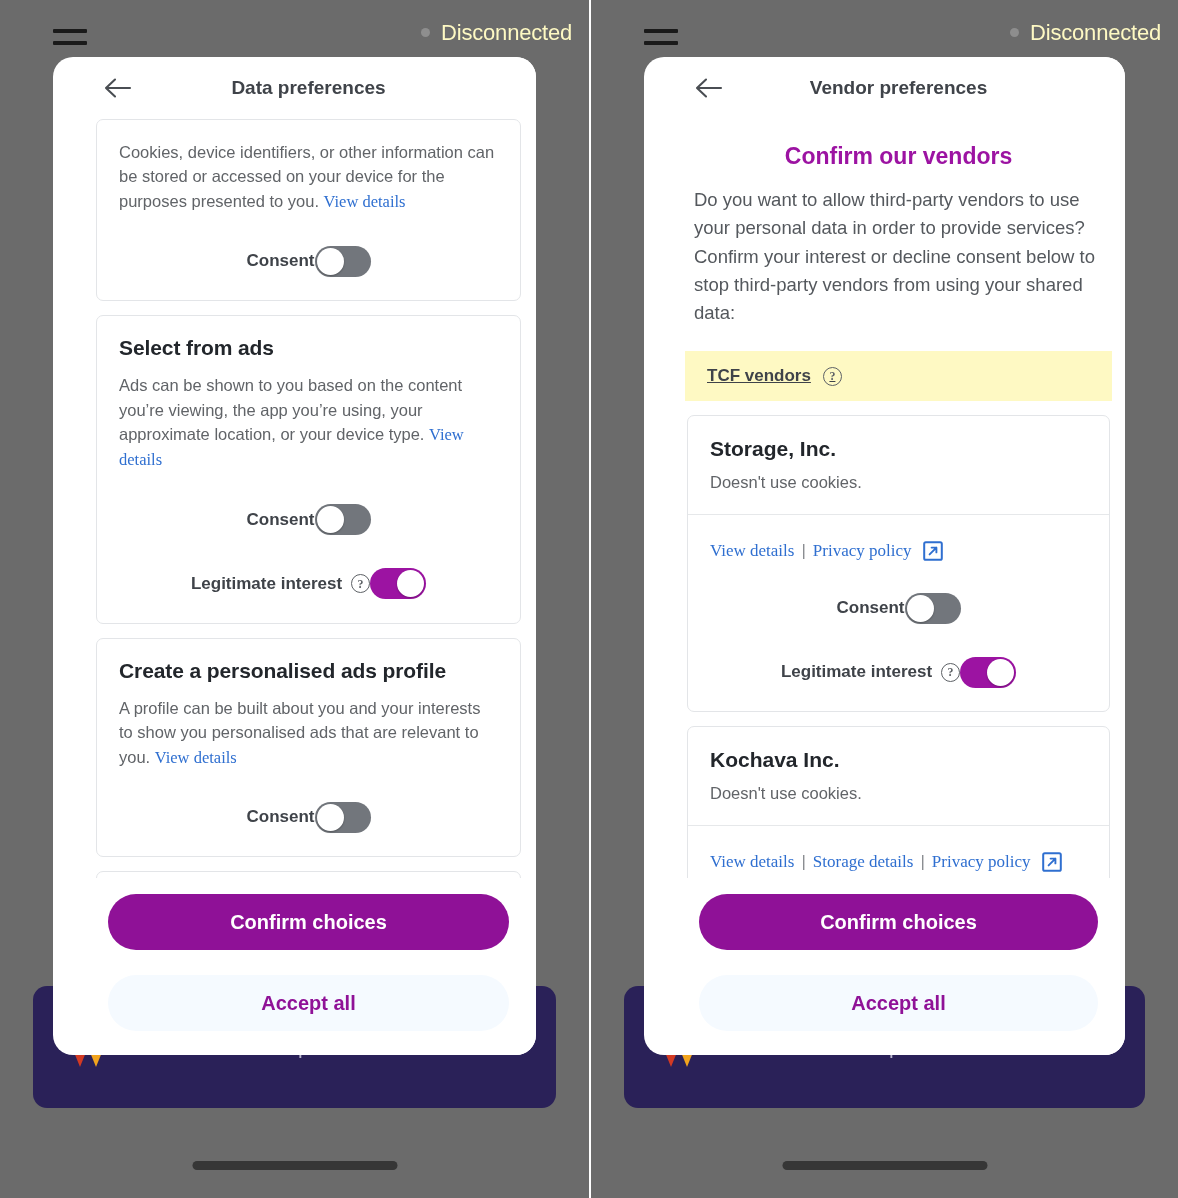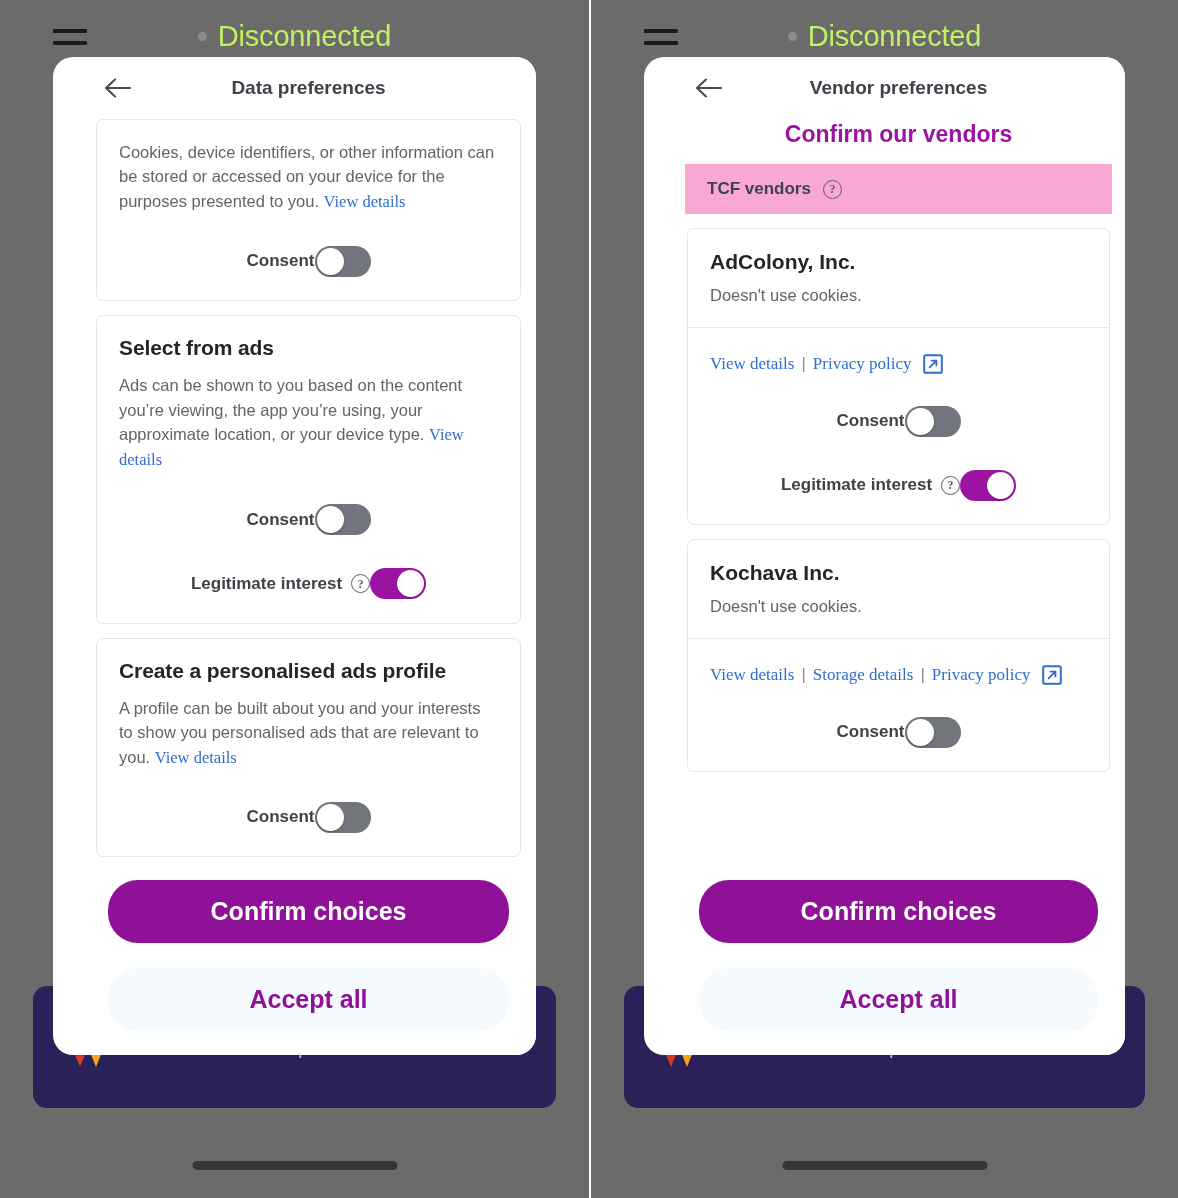"Disconnected" .appbar-title { color: #bef264 -> #fef9c3; font-size: 29px -> 22px; text-align: center -> right }
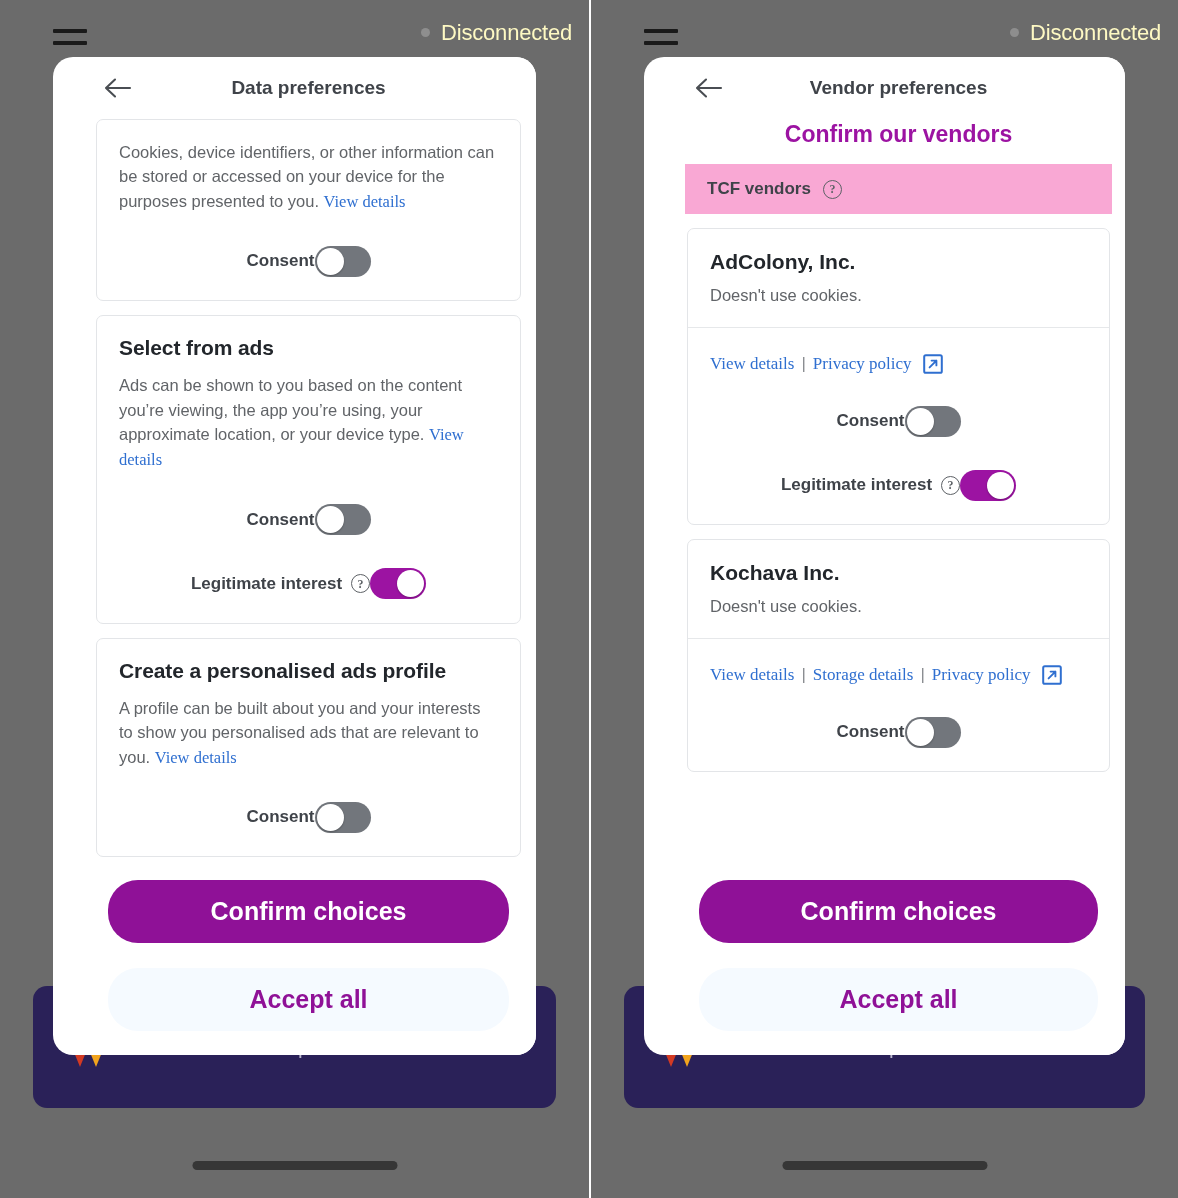"Confirm our vendors" .vendor-intro-title { margin: 2px 0 16px 0 -> 24px 0 16px 0 }
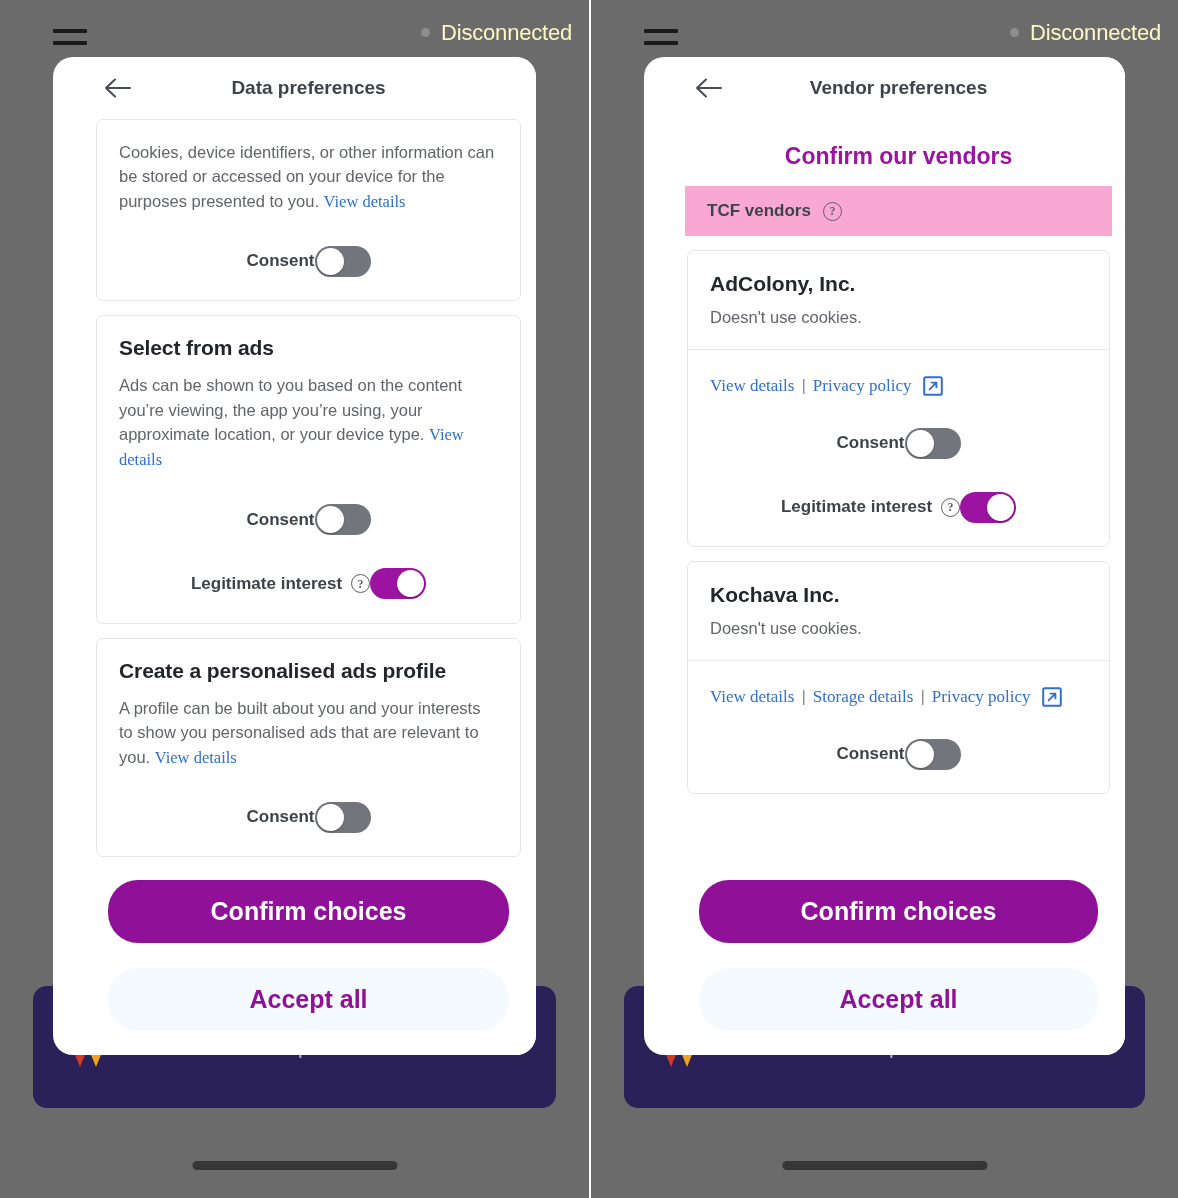"Do you want to allow" div.vendor-intro-text { html: none -> <div>Do you want to allow third-party vendors to use your personal data in order to provide services? Confirm your interest or decline consent below to stop third-party vendors from using your shared data:</div> }
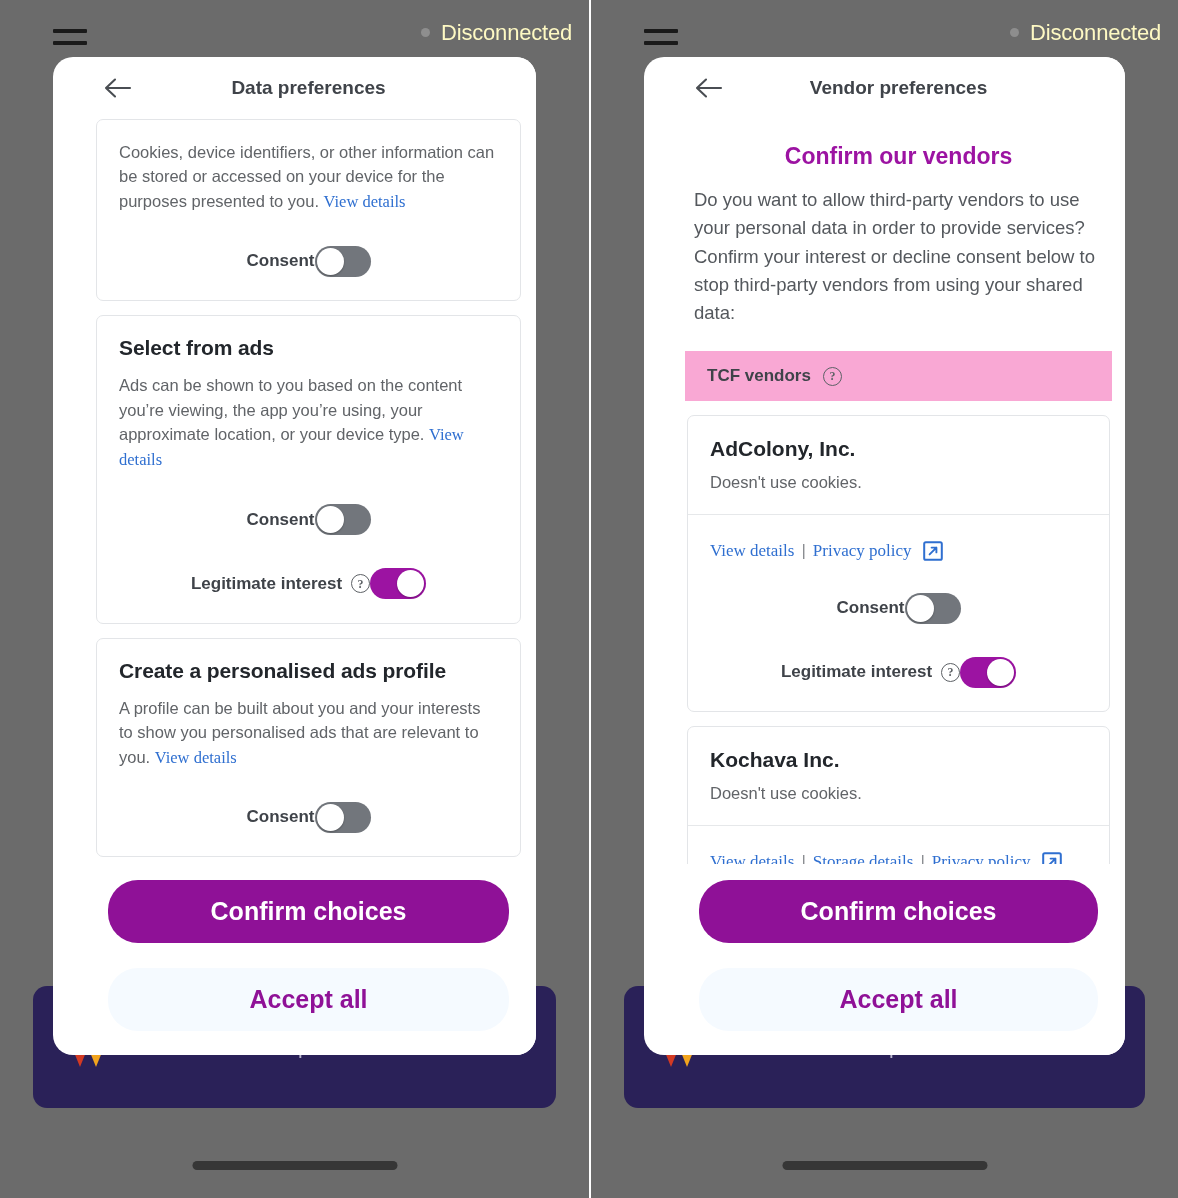"TCF vendors" .section-bar { background: #f9a8d4 -> #fef9c3; text-decoration: none -> underline }
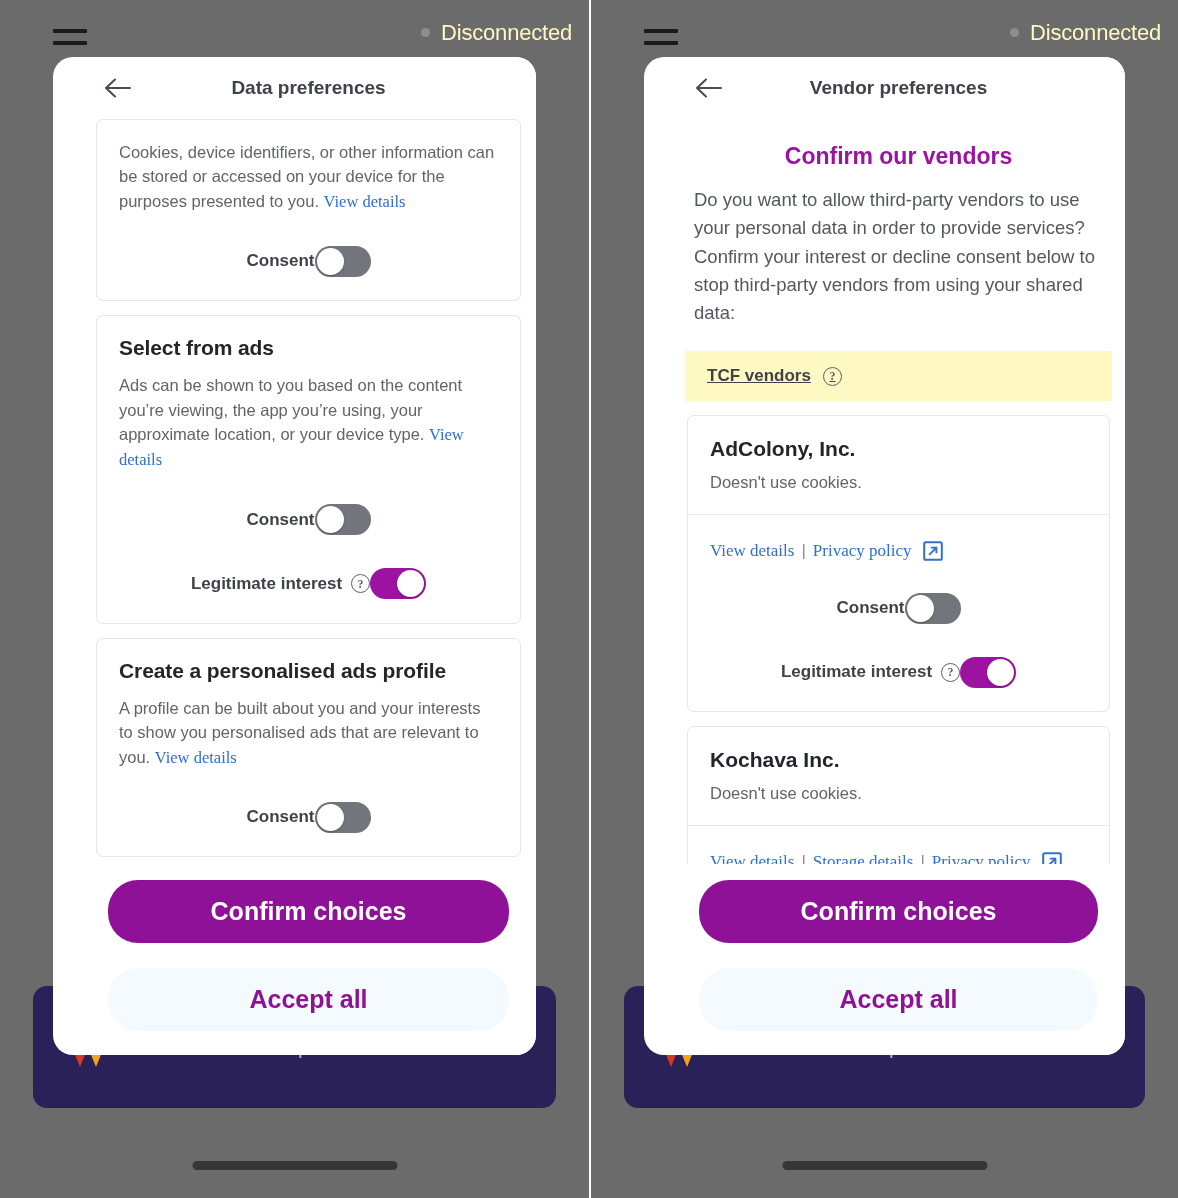"AdColony, Inc." div.vendor-name { text: AdColony -> Storage }
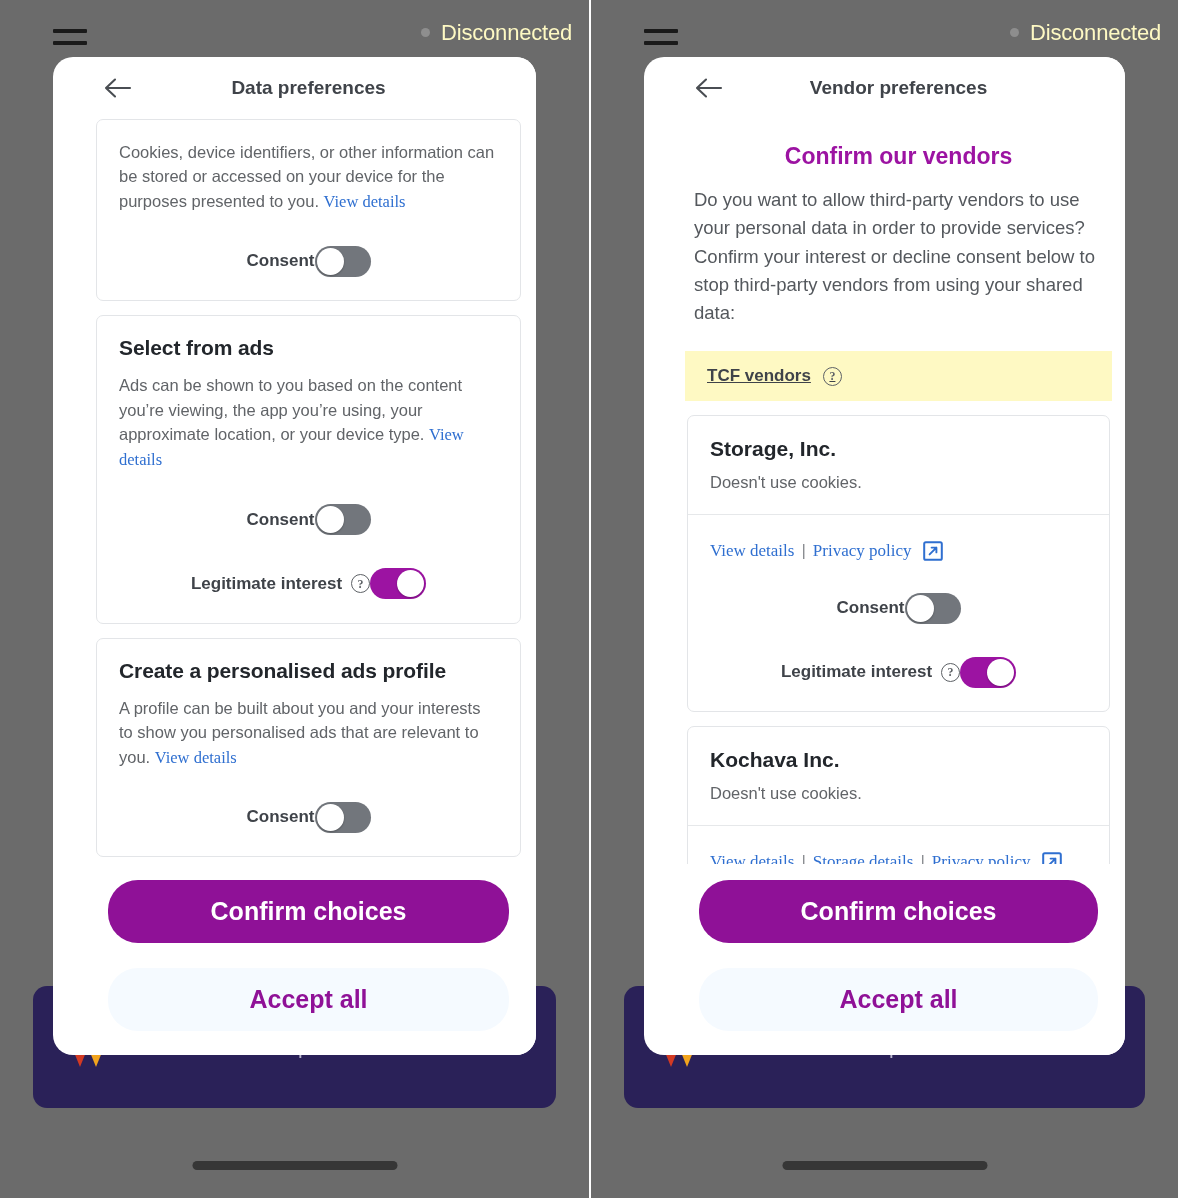"Confirm choices" .btn { font-size: 25px -> 20px; height: 63px -> 56px }
